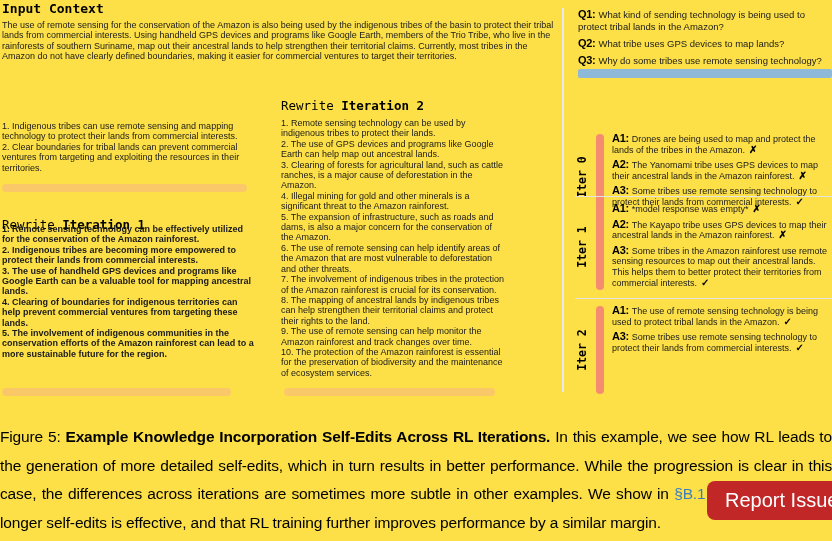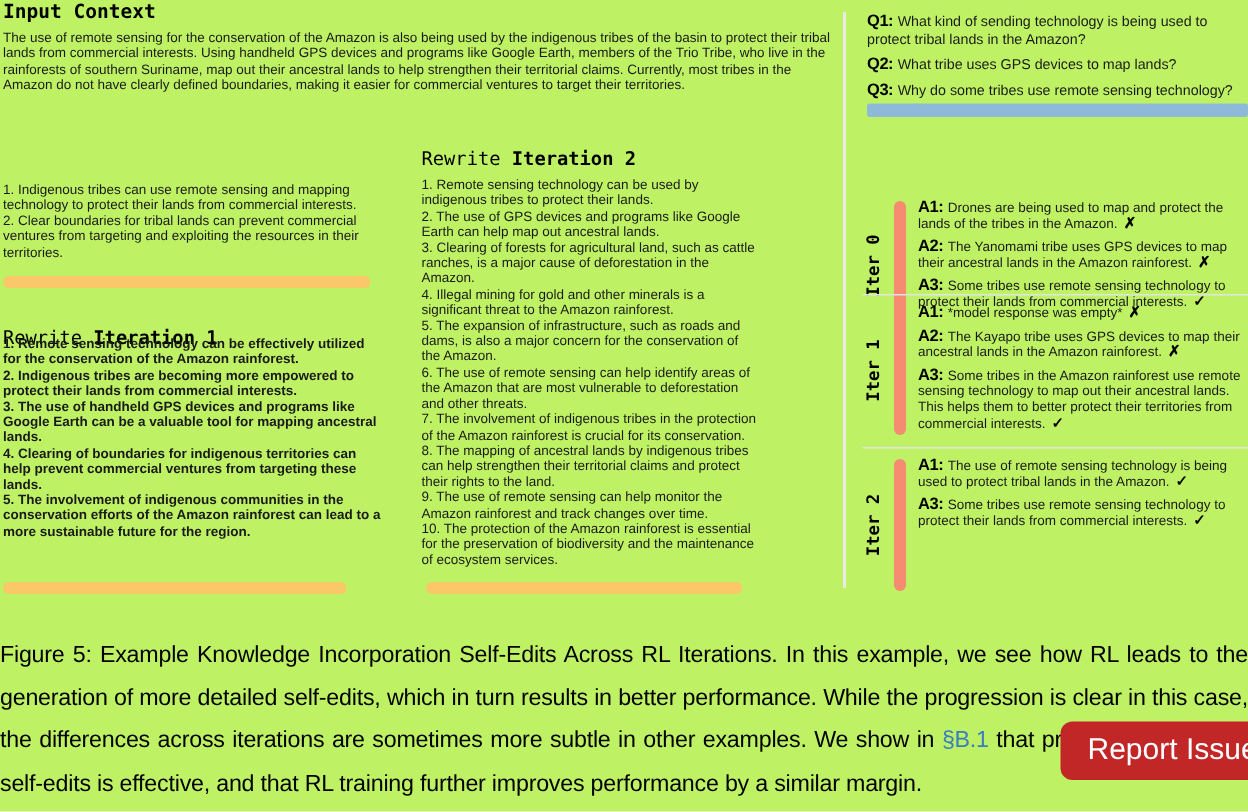"Input Context" .screen { background: #bef264 -> #fde047 }
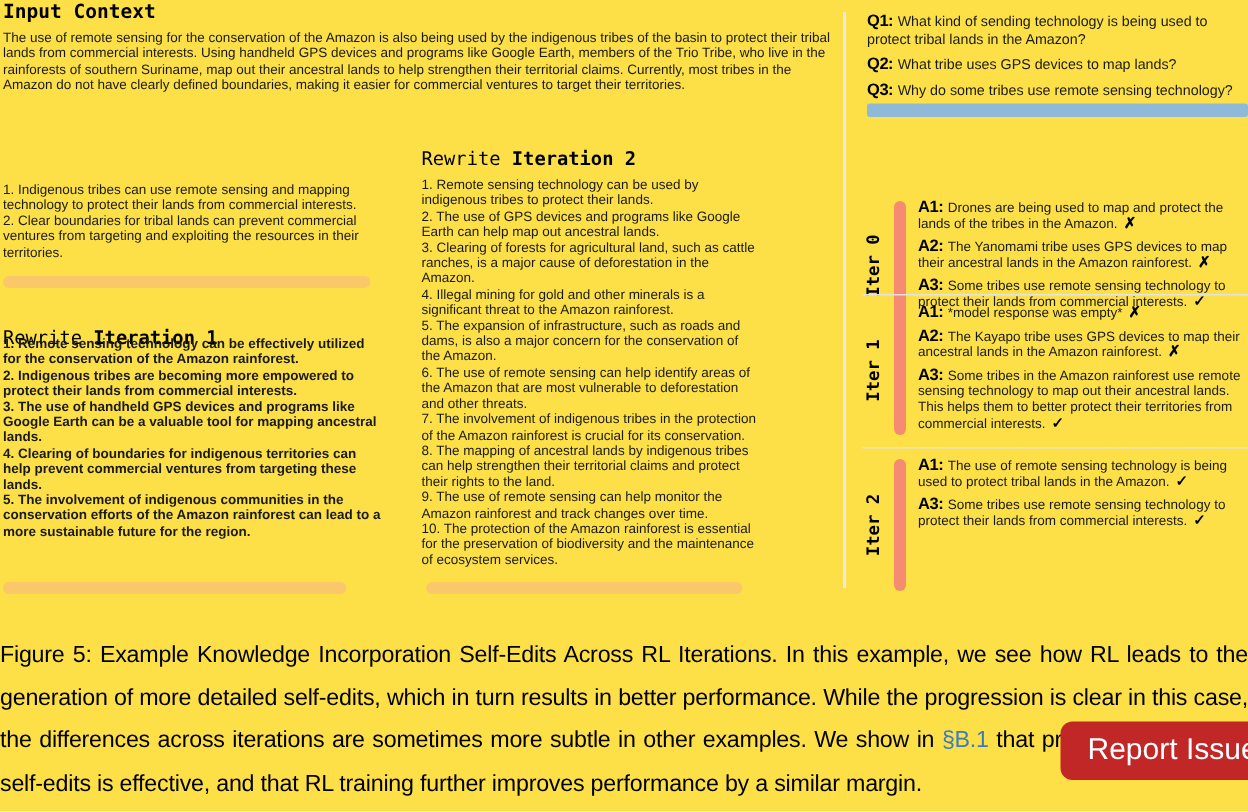"Some tribes in the Amazon" span { text: technology -> resources }
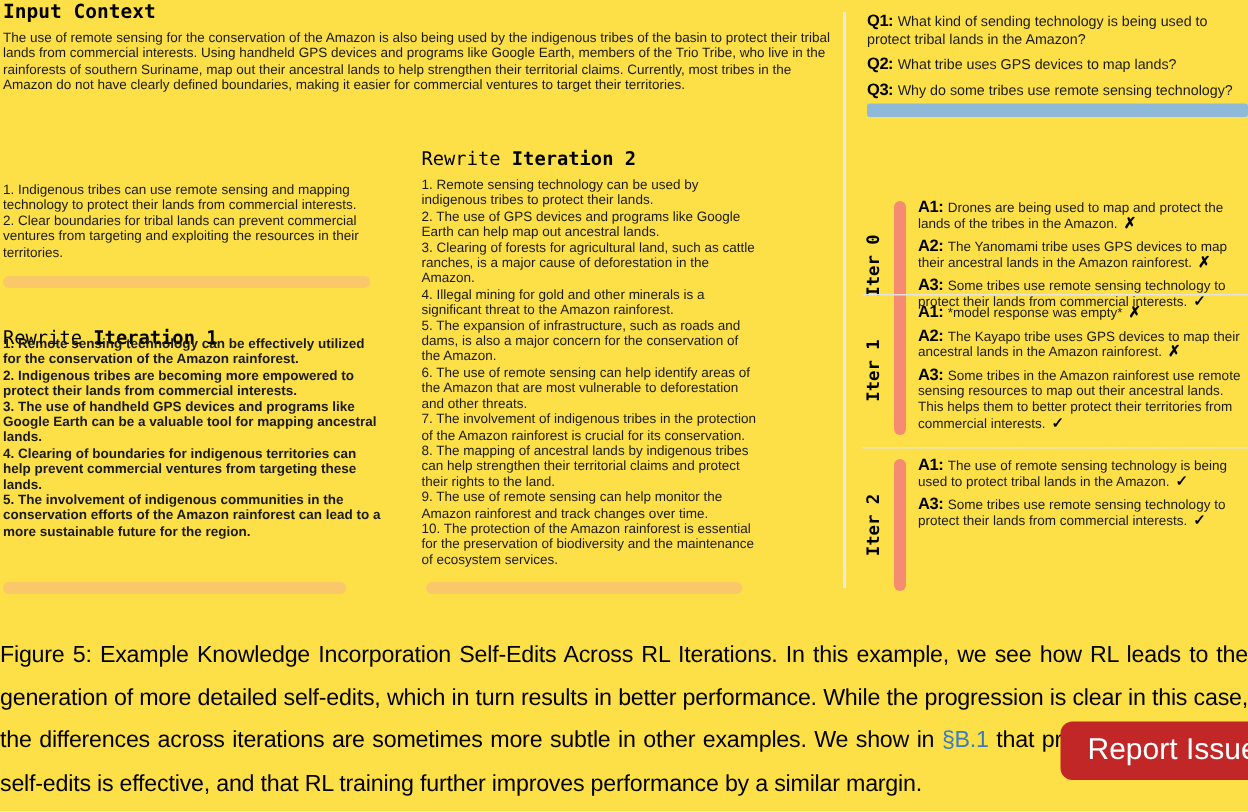"Example Knowledge Incorporation" .caption b { font-weight: normal -> bold }
